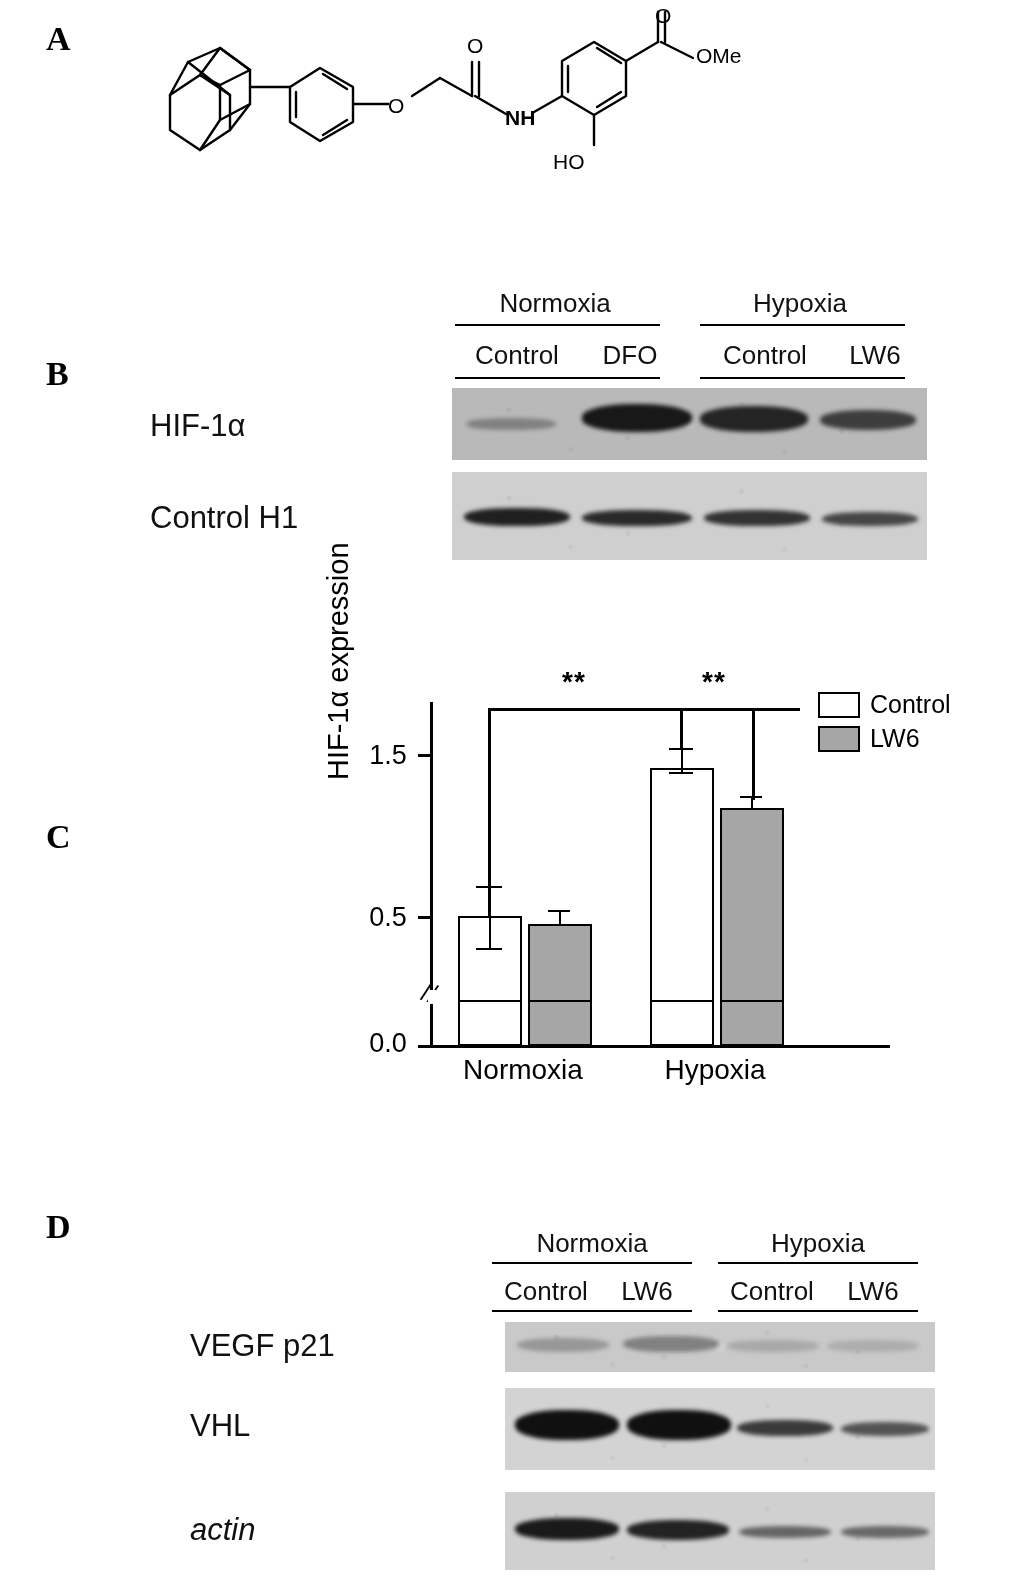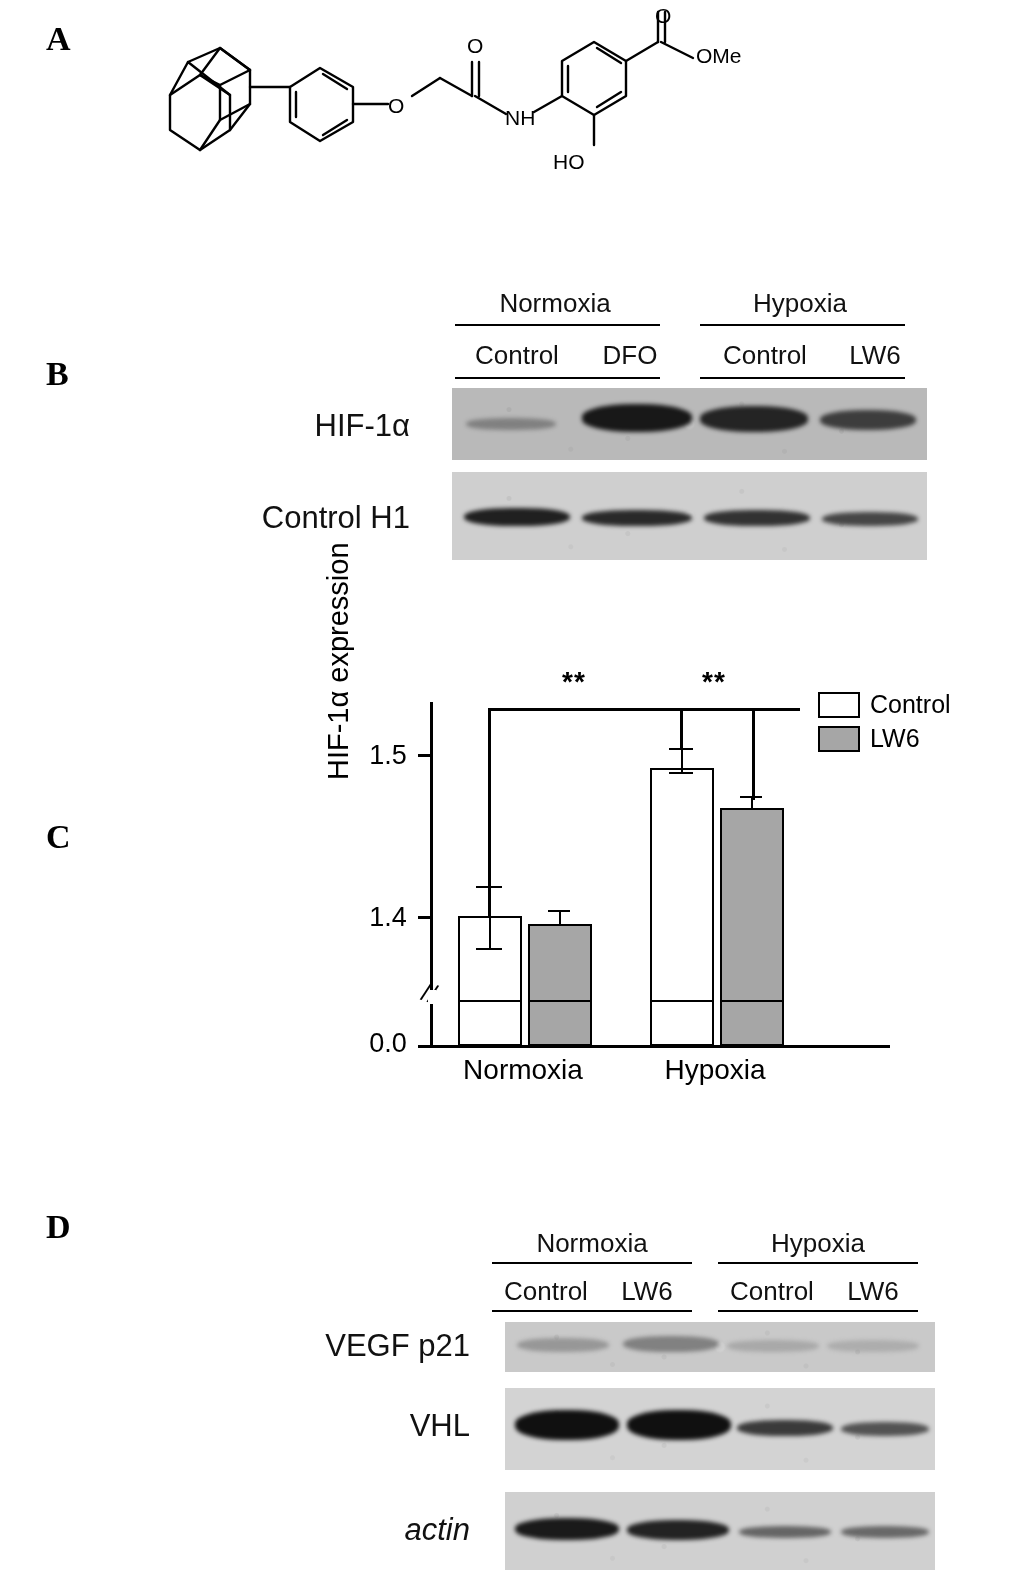"NH" div.chem-label { font-weight: none -> bold }
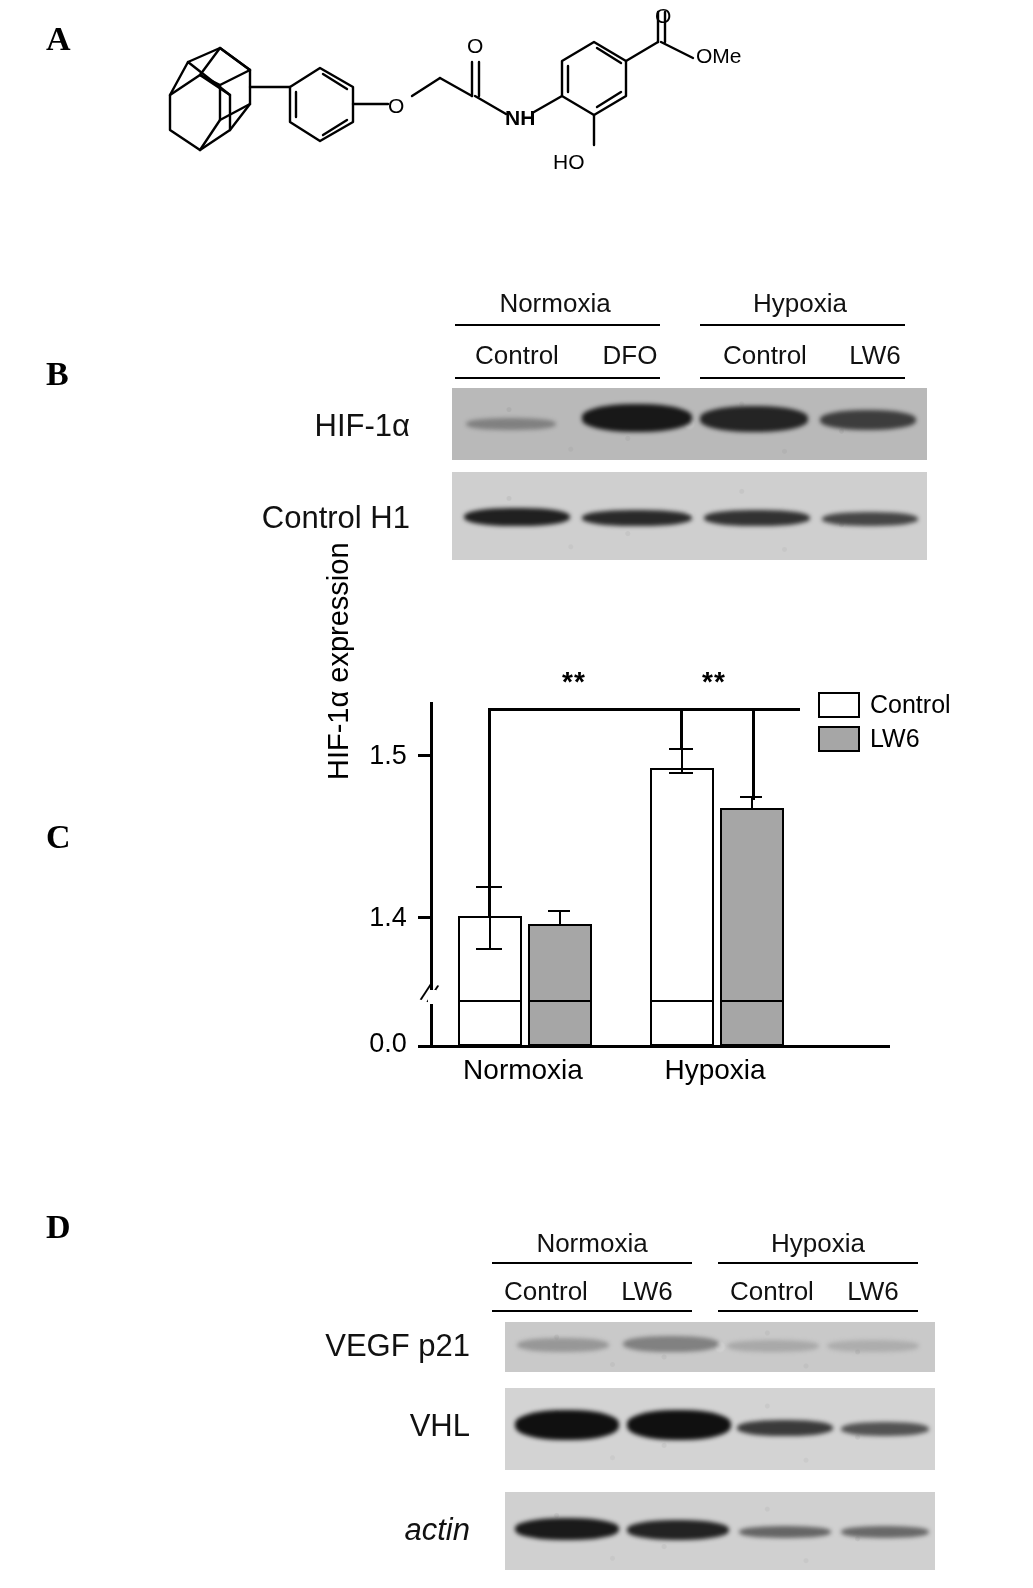"HIF-1α" .blot-row-label { text-align: right -> left }
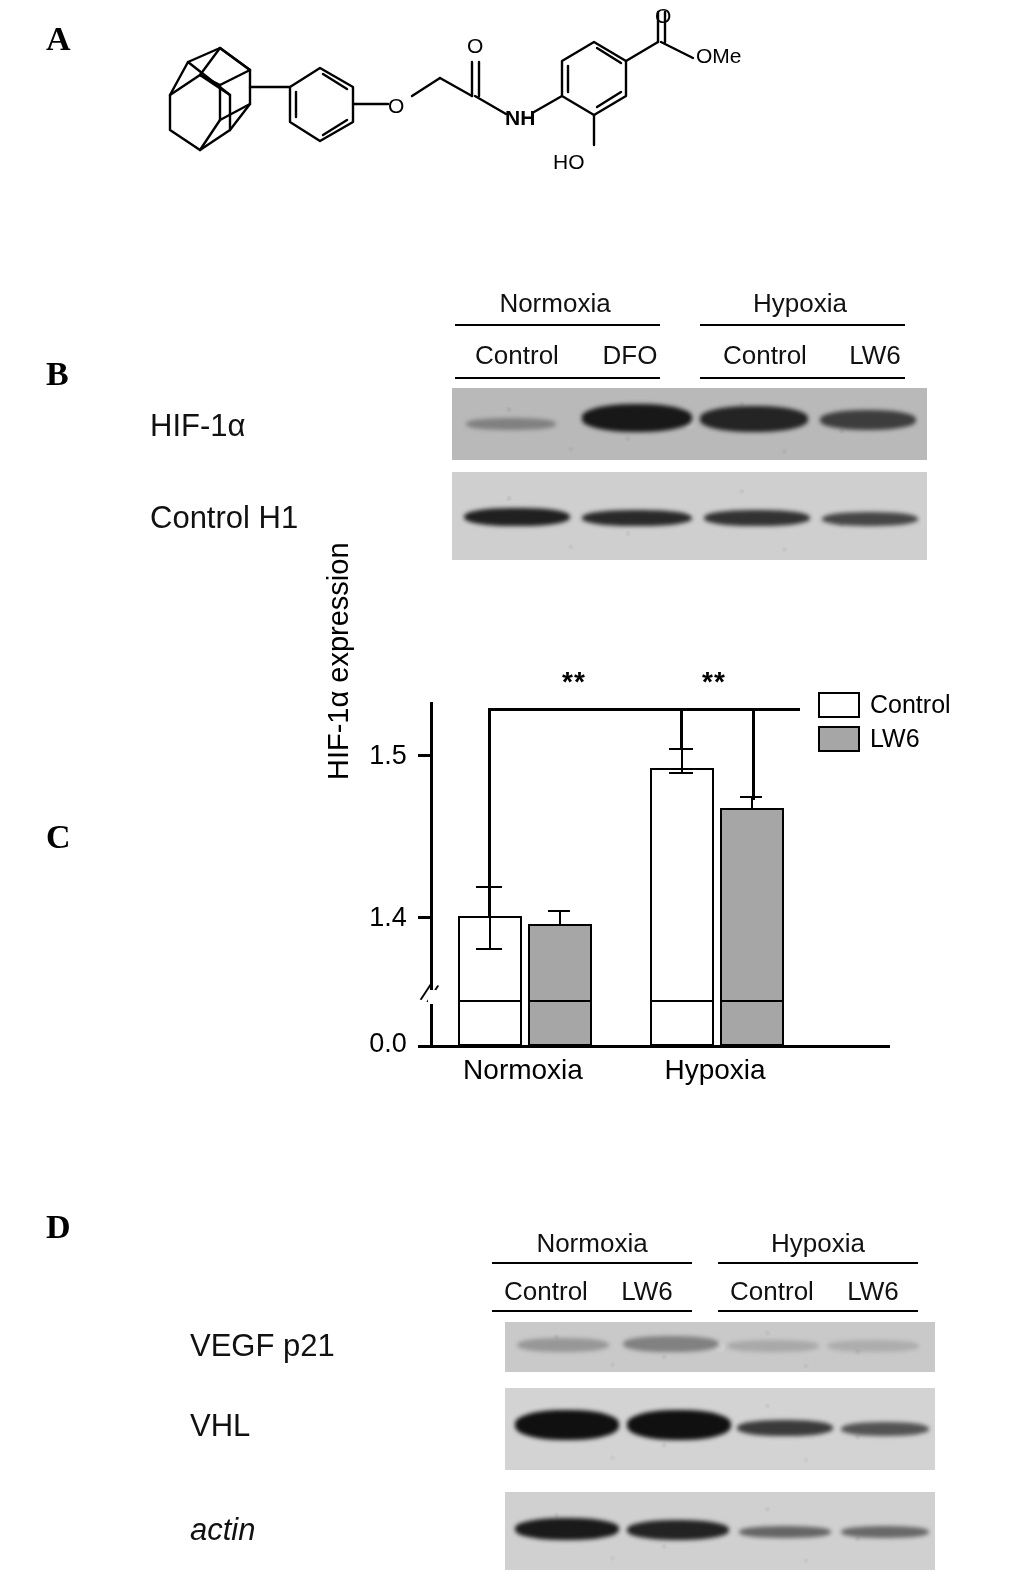"1.4" div.c-tick-label { text: 1.4 -> 0.5 }
